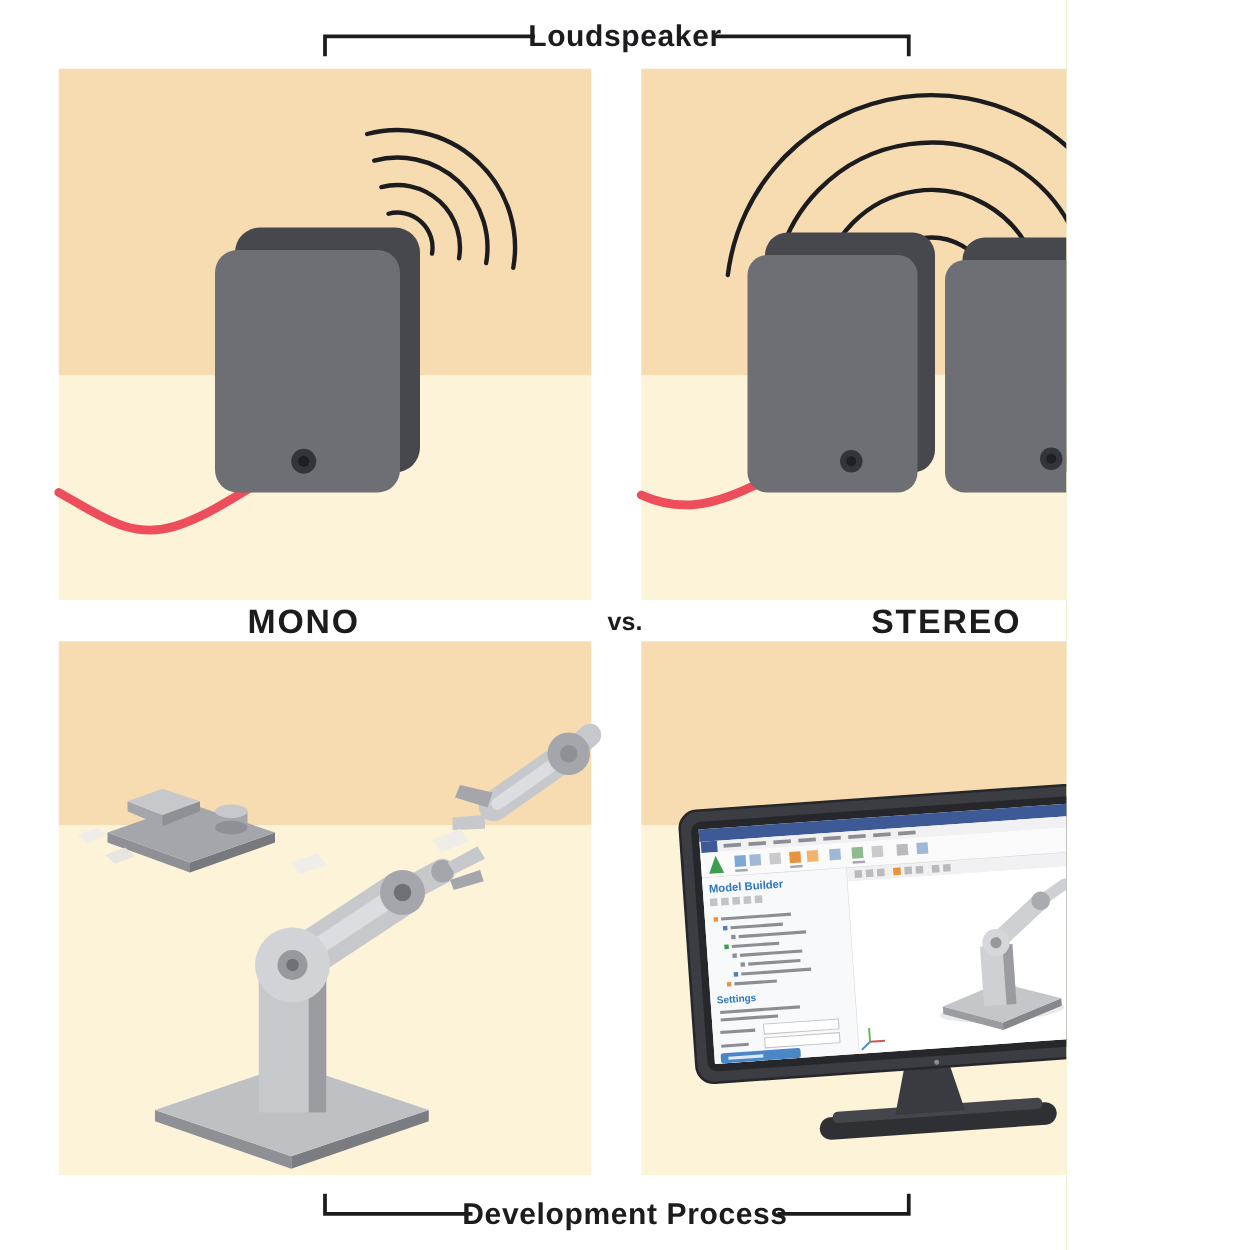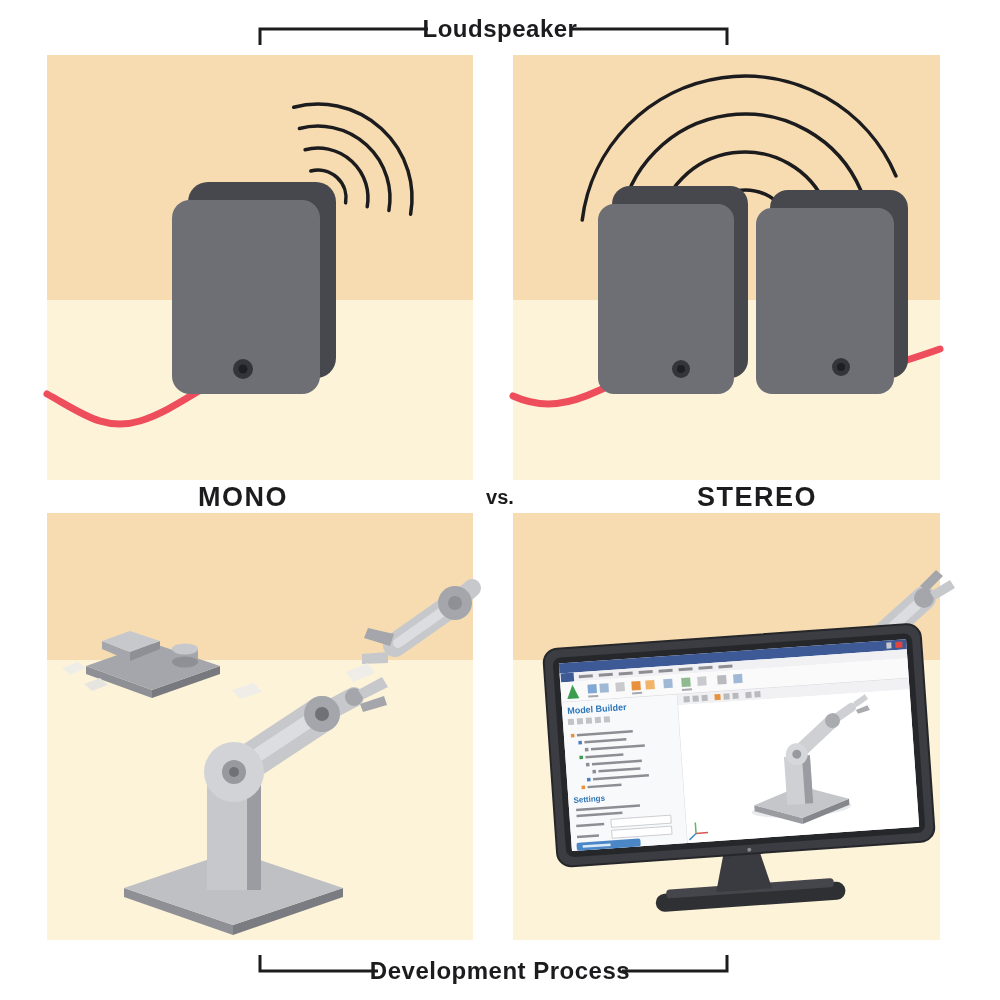"Loudspeaker" .stage { width: 1000px -> 853px }
